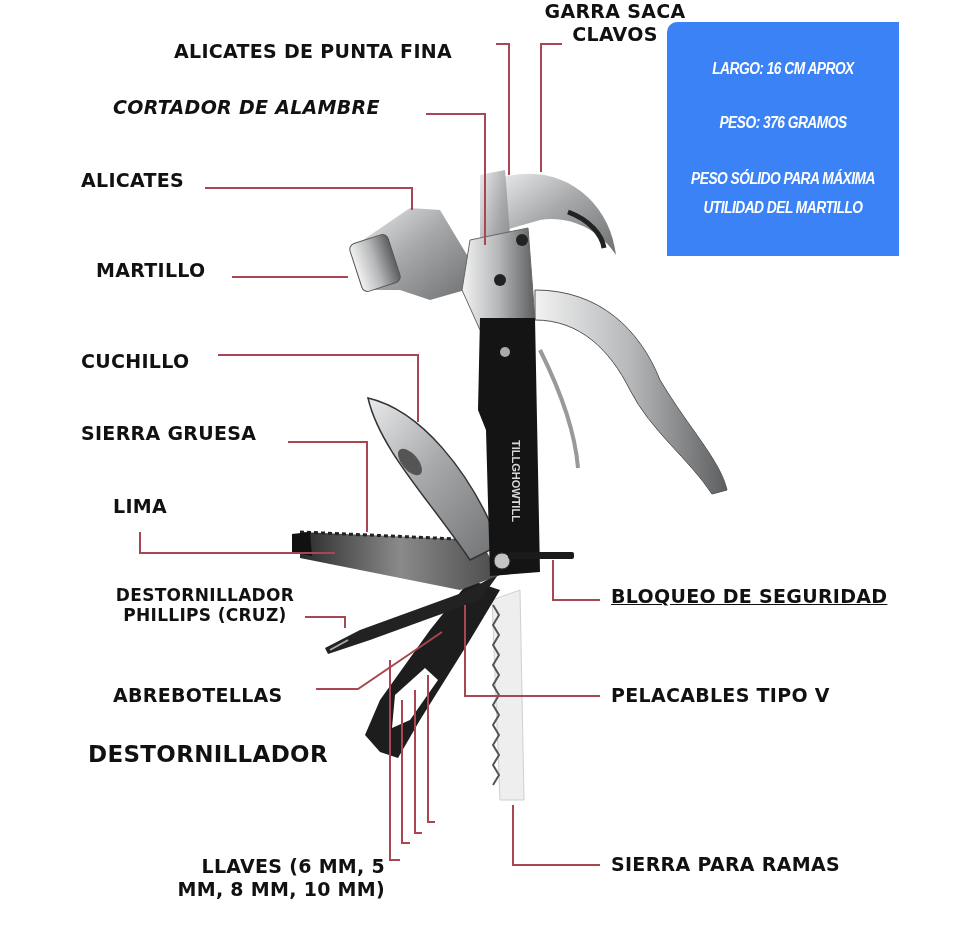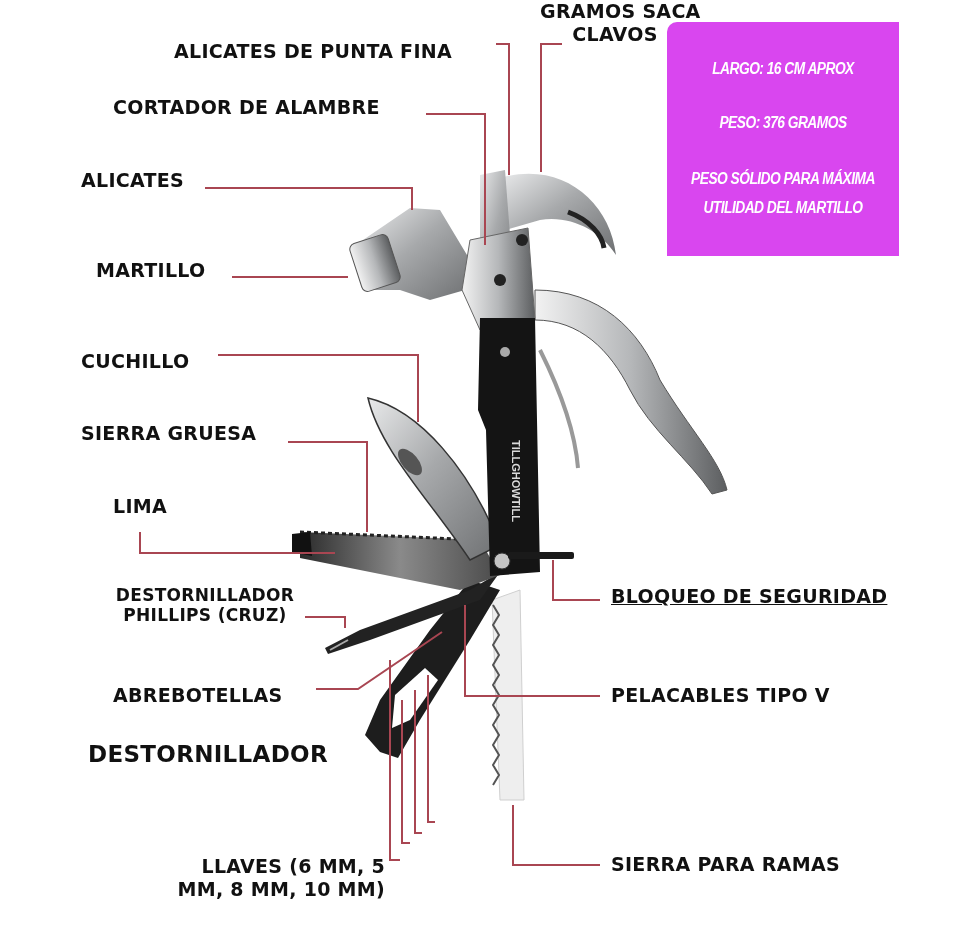"GRAMOS SACA" div { text: GRAMOS -> GARRA }
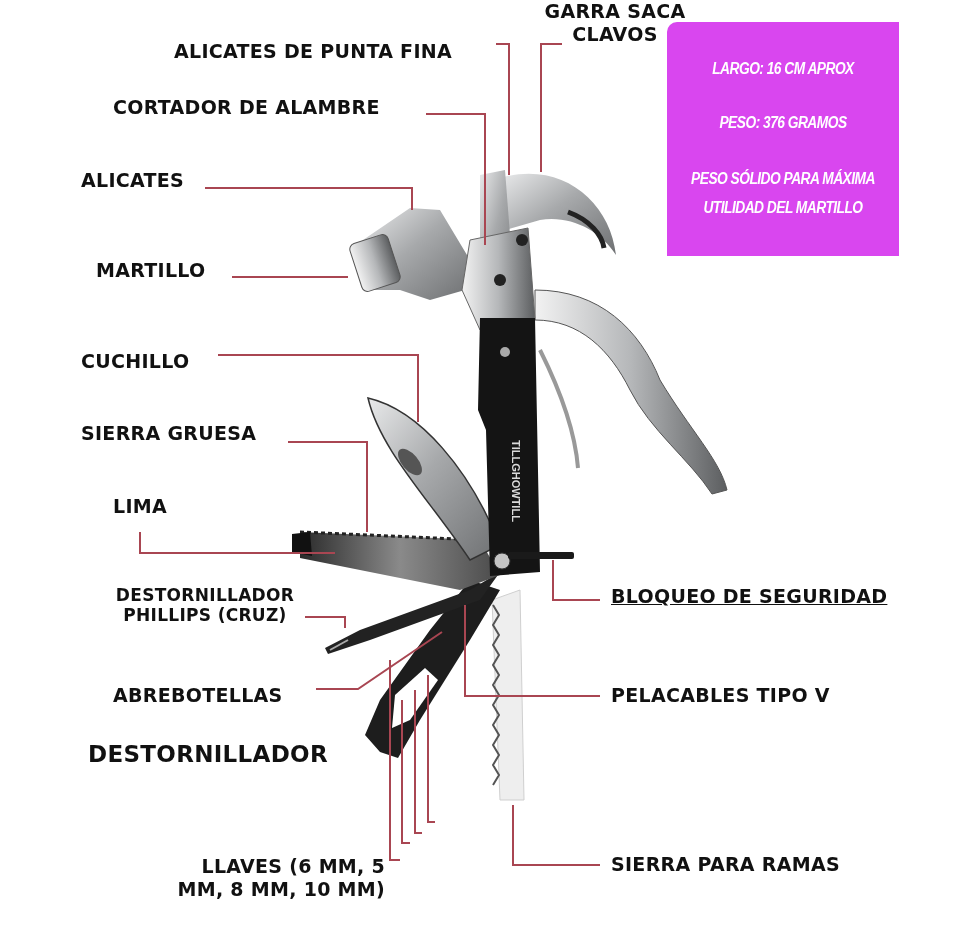"LARGO: 16 CM APROX" .specbox { background: #d946ef -> #3b82f6 }
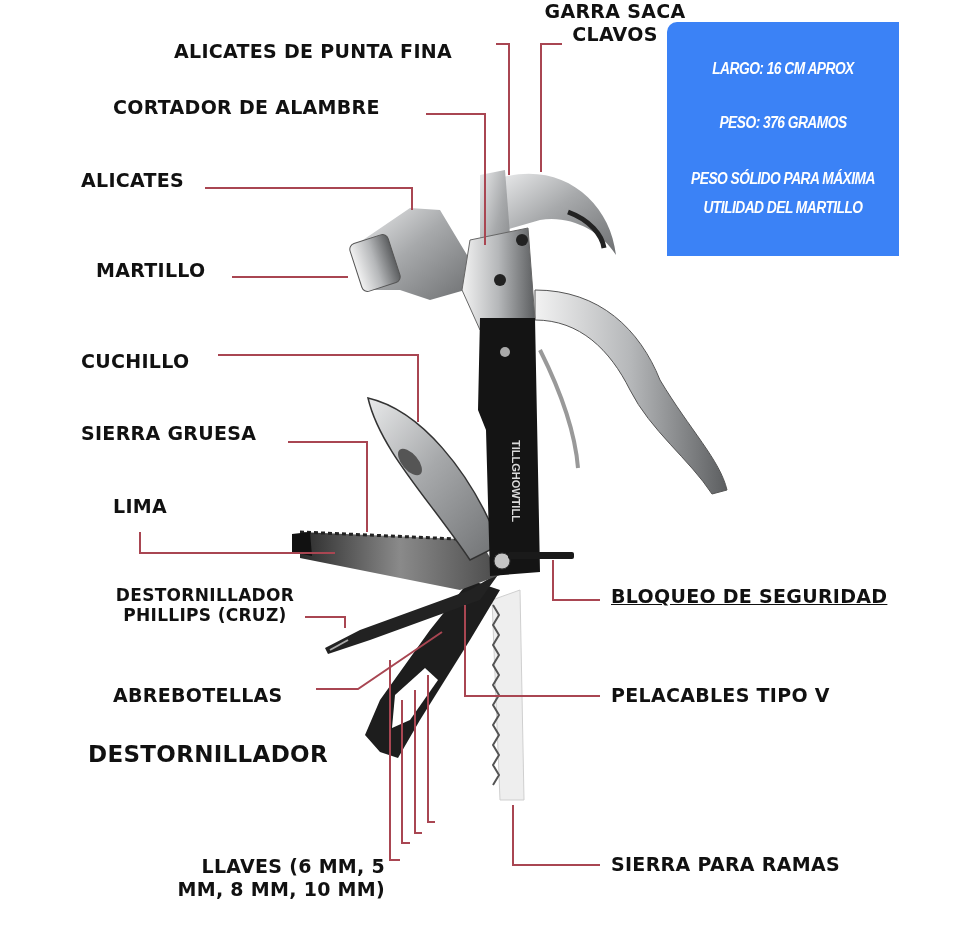"CORTADOR DE ALAMBRE" div.label { font-style: none -> italic }
